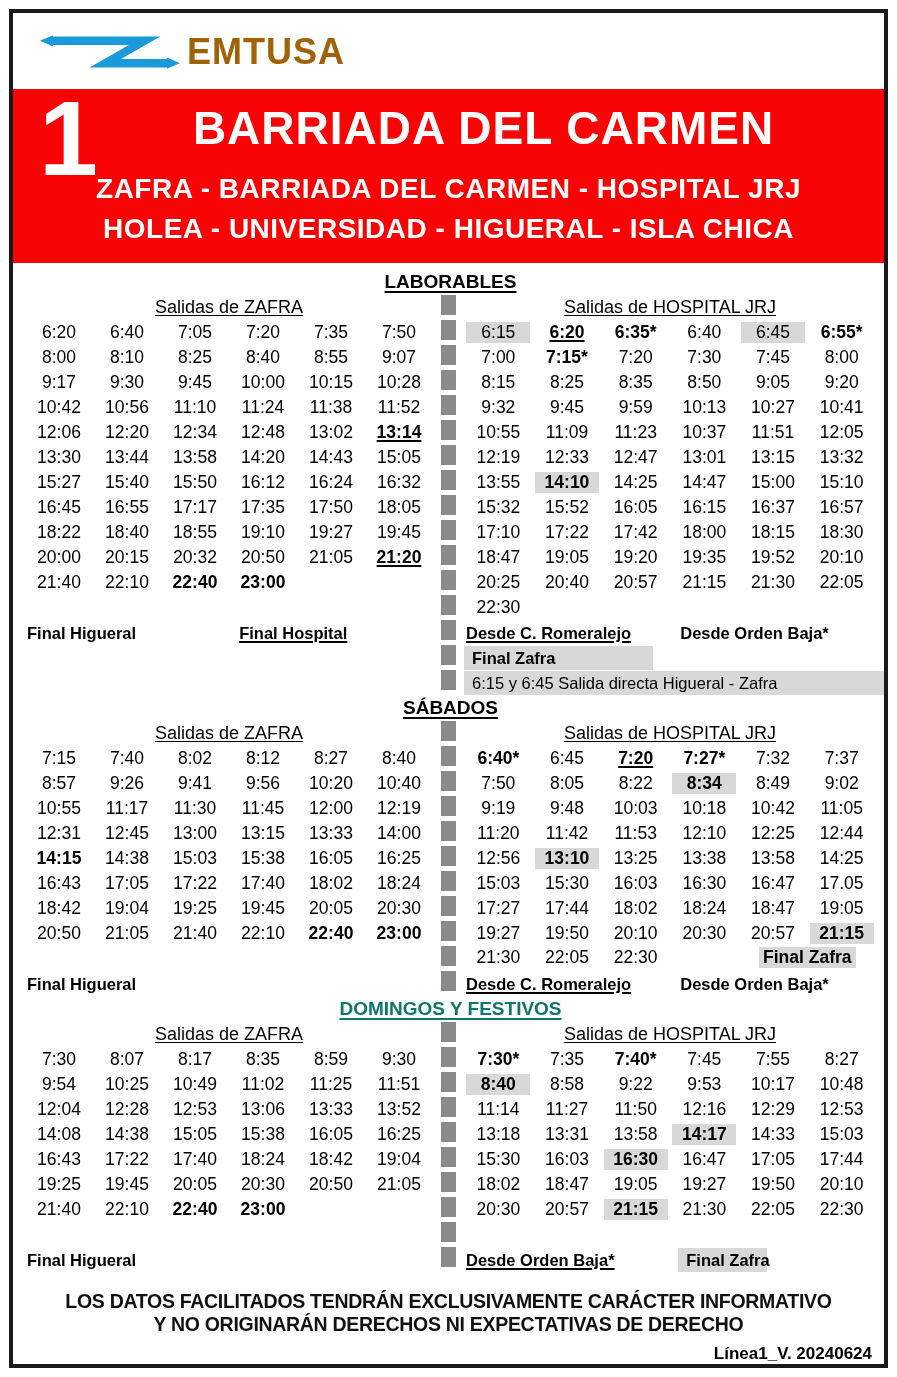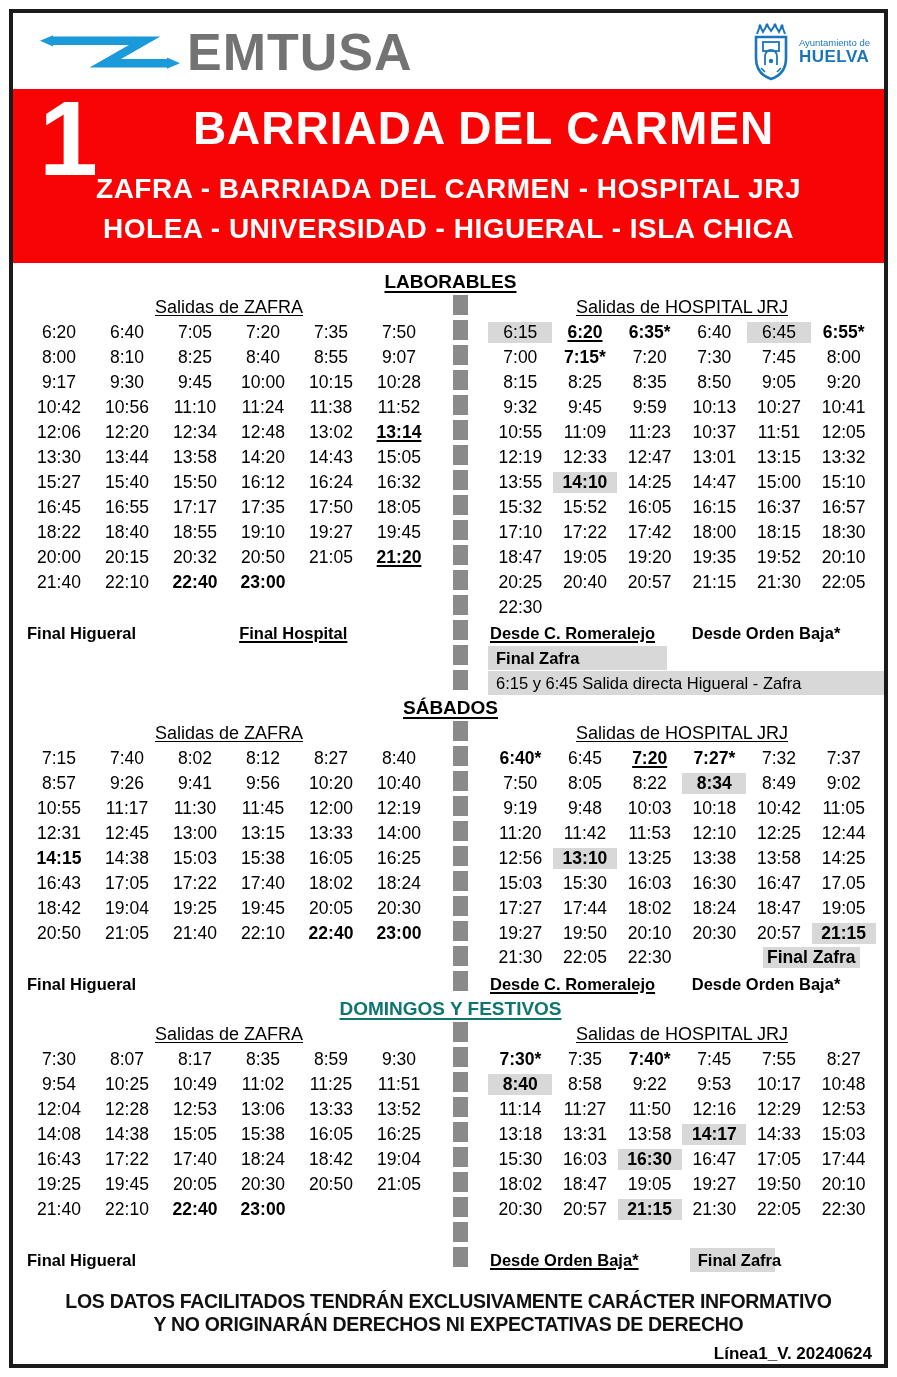"EMTUSA" .brand-name { color: #737373 -> #a16207; font-size: 52px -> 36px }
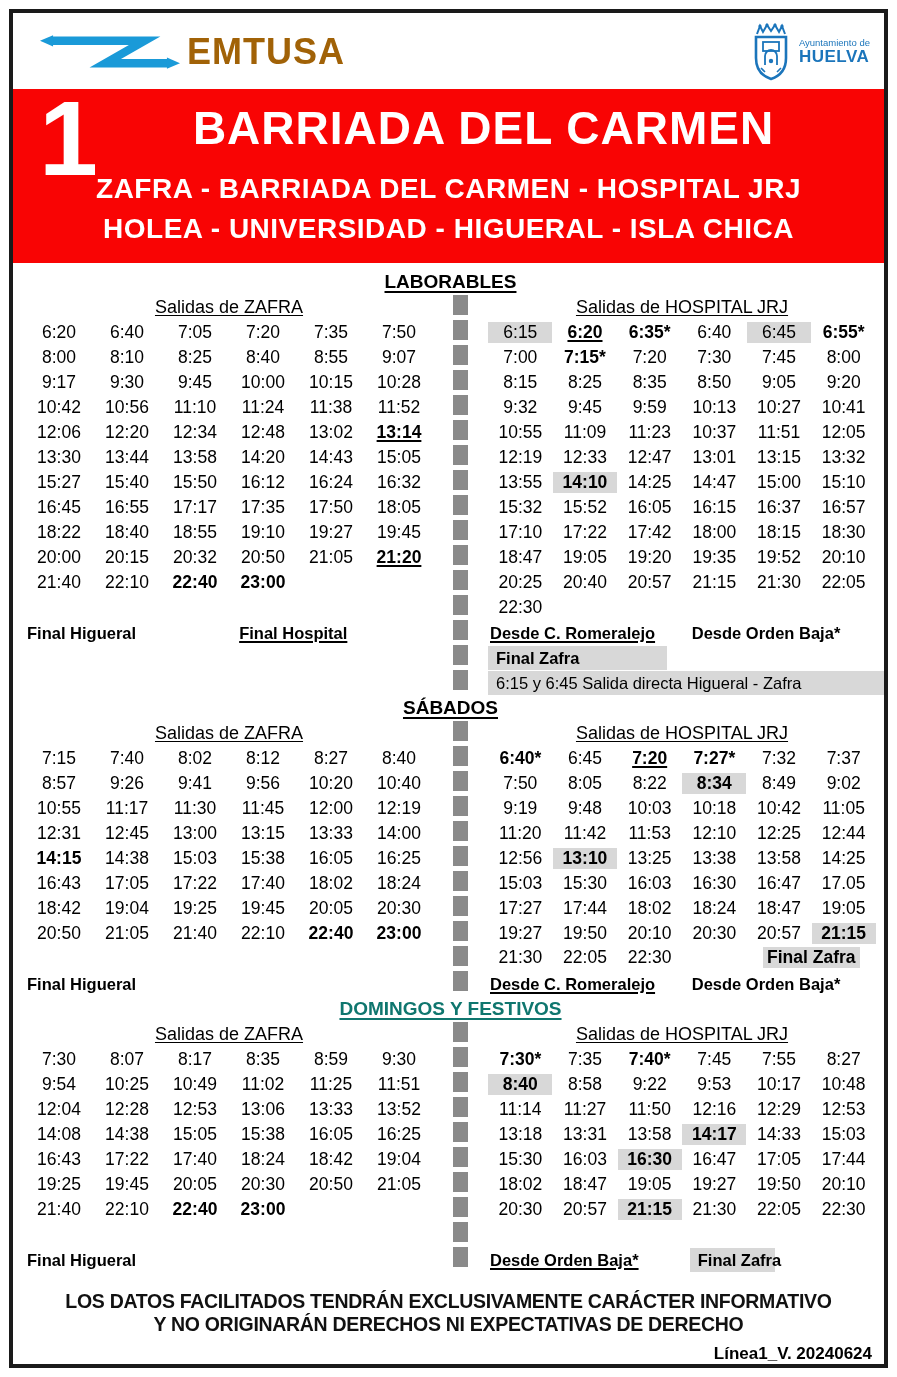"Ayuntamiento de" div.city { html: <div> <svg> <path></path> <circle></circle> <circle></circle> <circle></circle> <circle></circle> <path></path> <rect></rect> <path></path> <circle></circle> <path></path> </svg> <div> <span>Ayuntamiento de</span> <span>HUELVA</span> </div> </div> -> none }
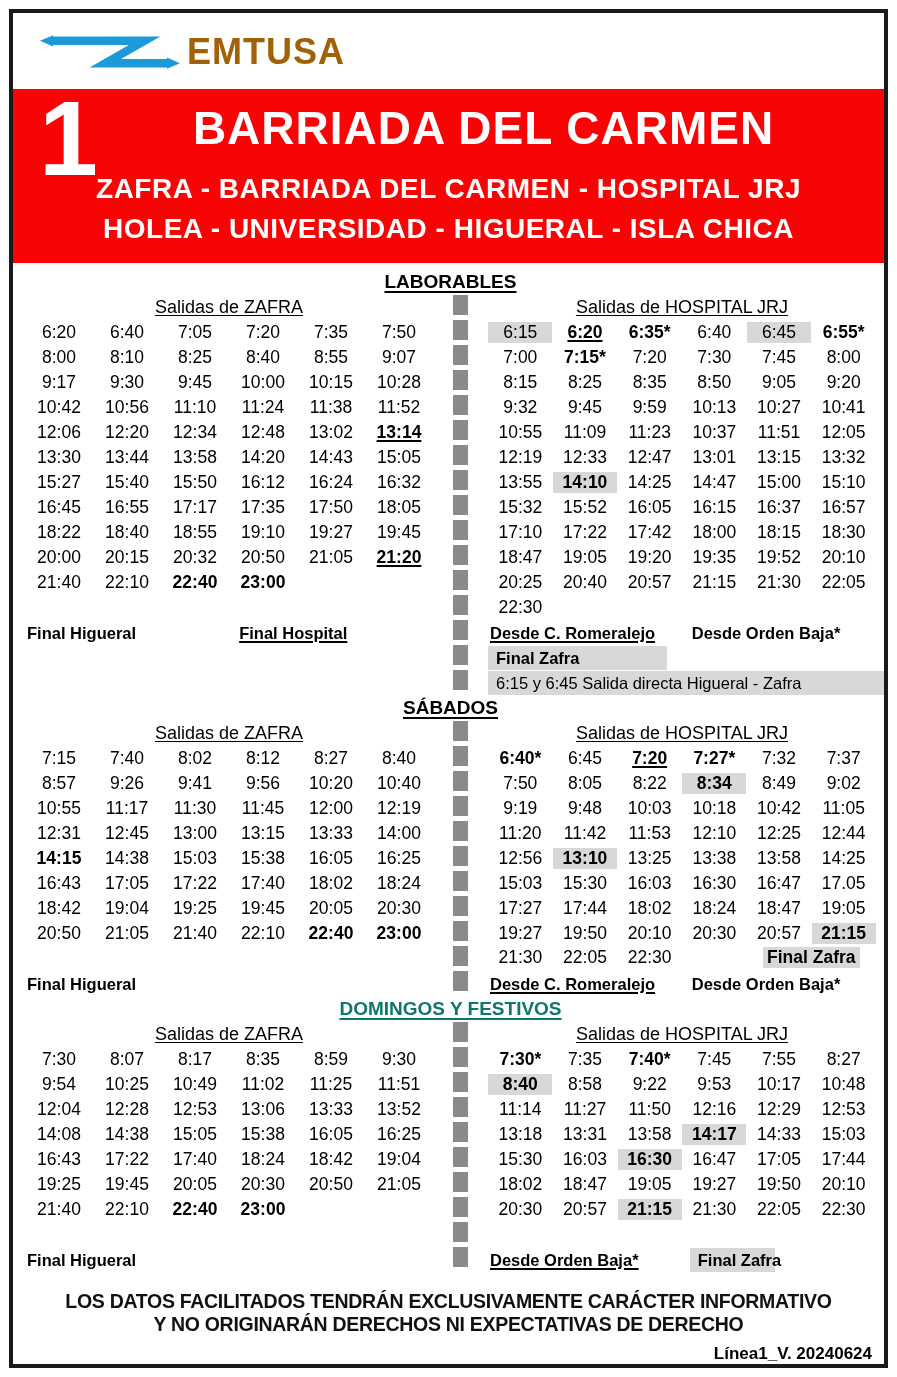"Salidas de ZAFRA" .sec { column-gap: 20px -> 8px }
